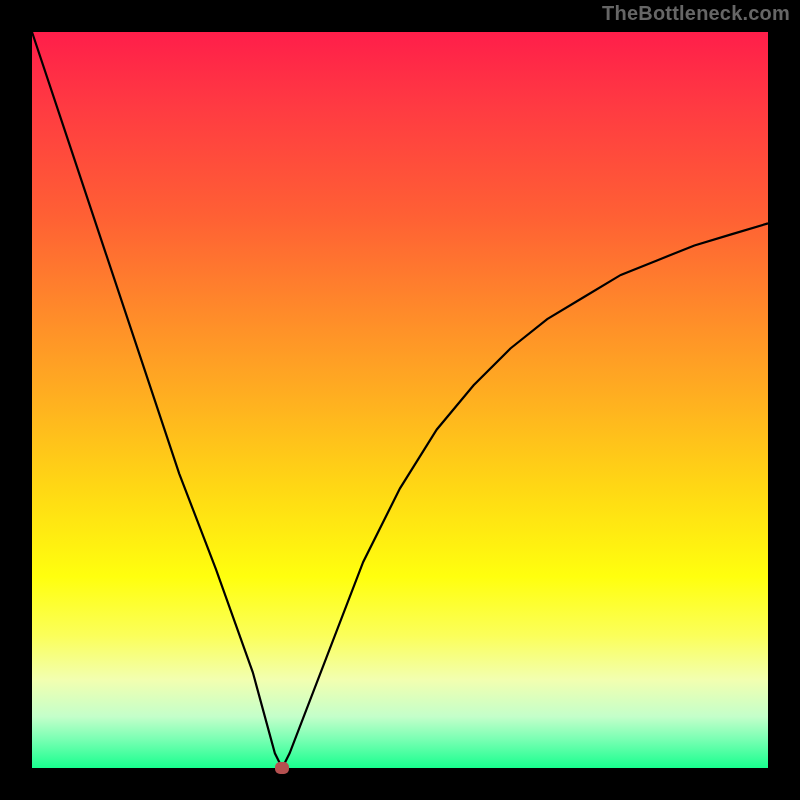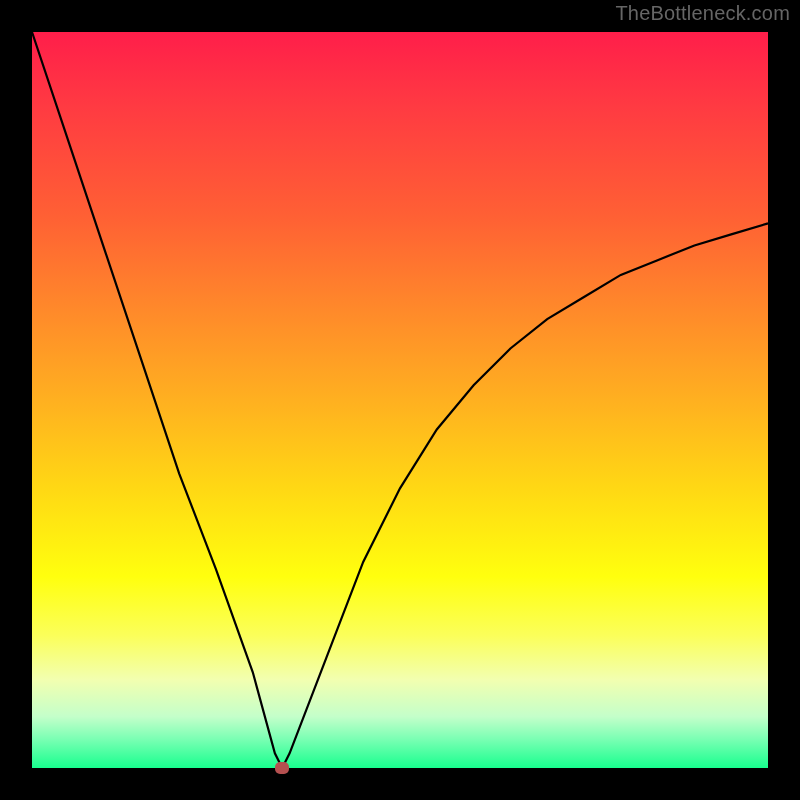"TheBottleneck.com" .watermark { font-weight: 400 -> 700 }
